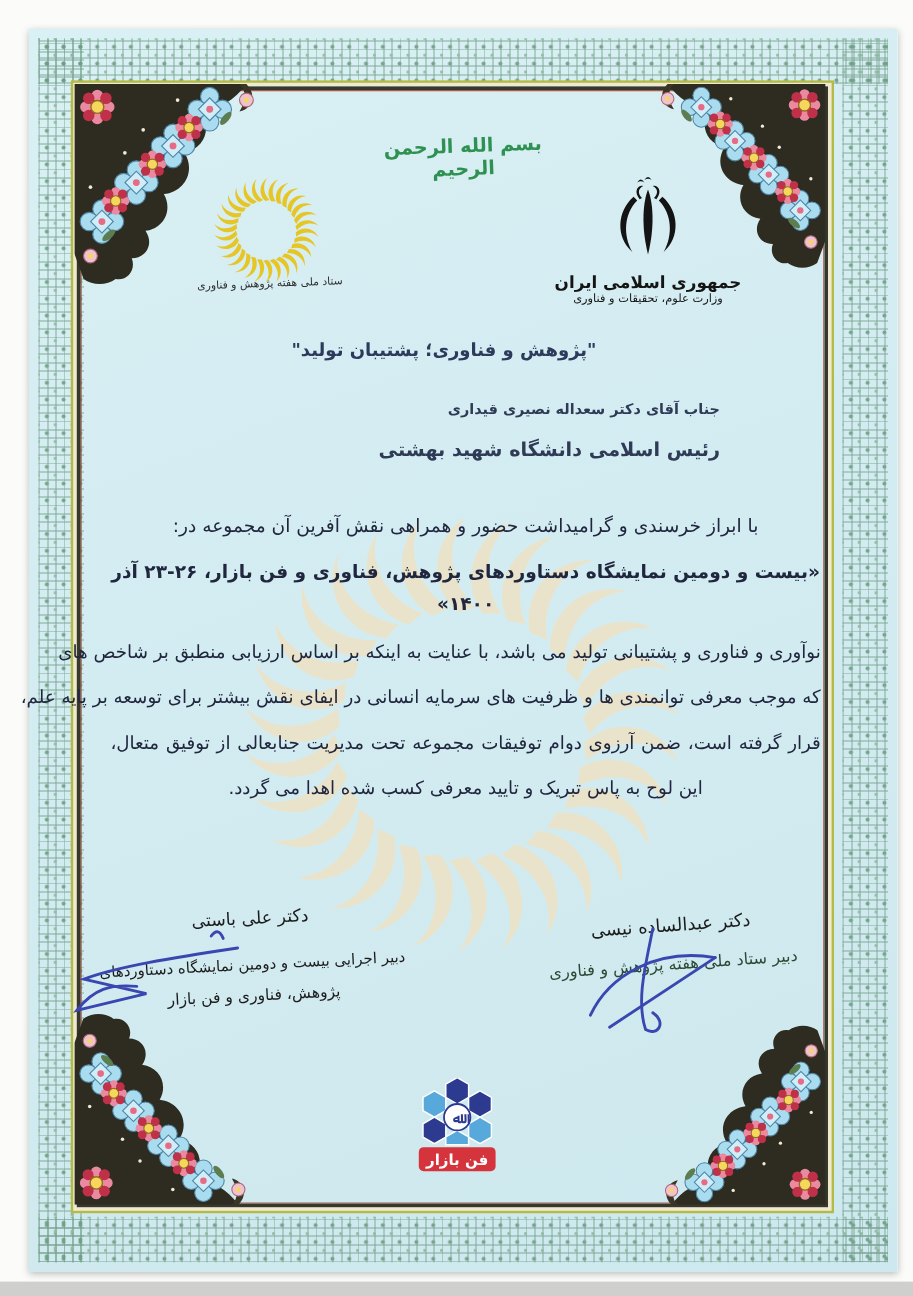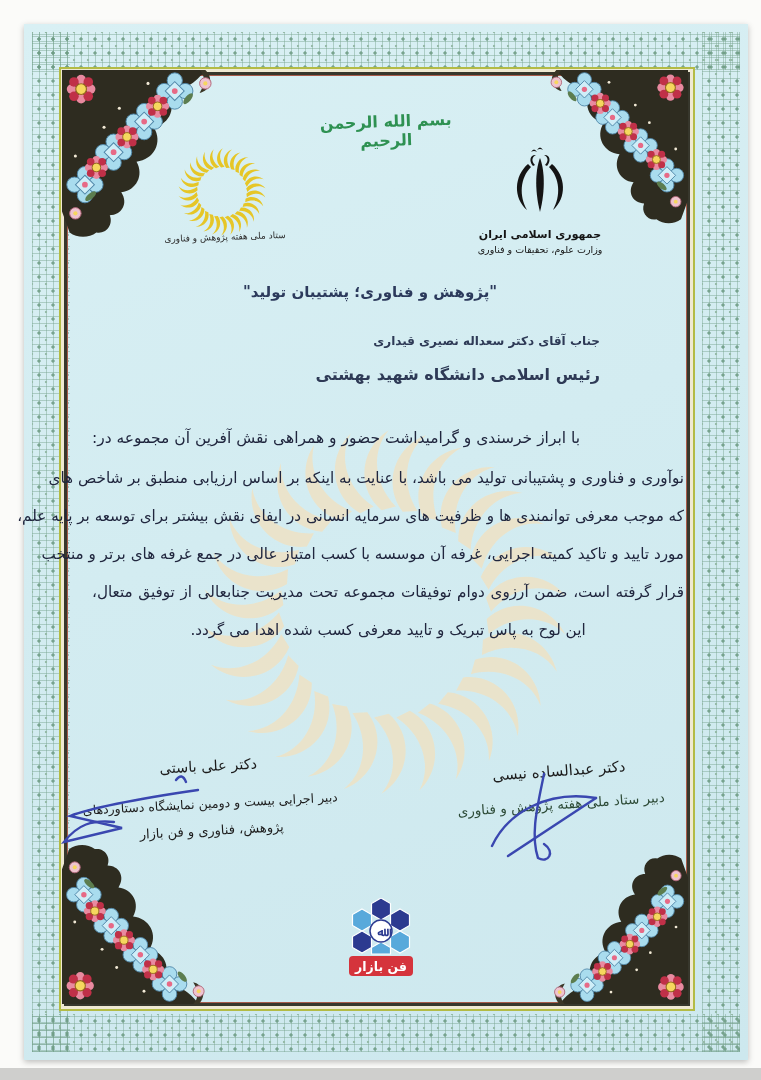"جمهوری اسلامی ایران" .emblem-line1 { font-size: 11px -> 14px }
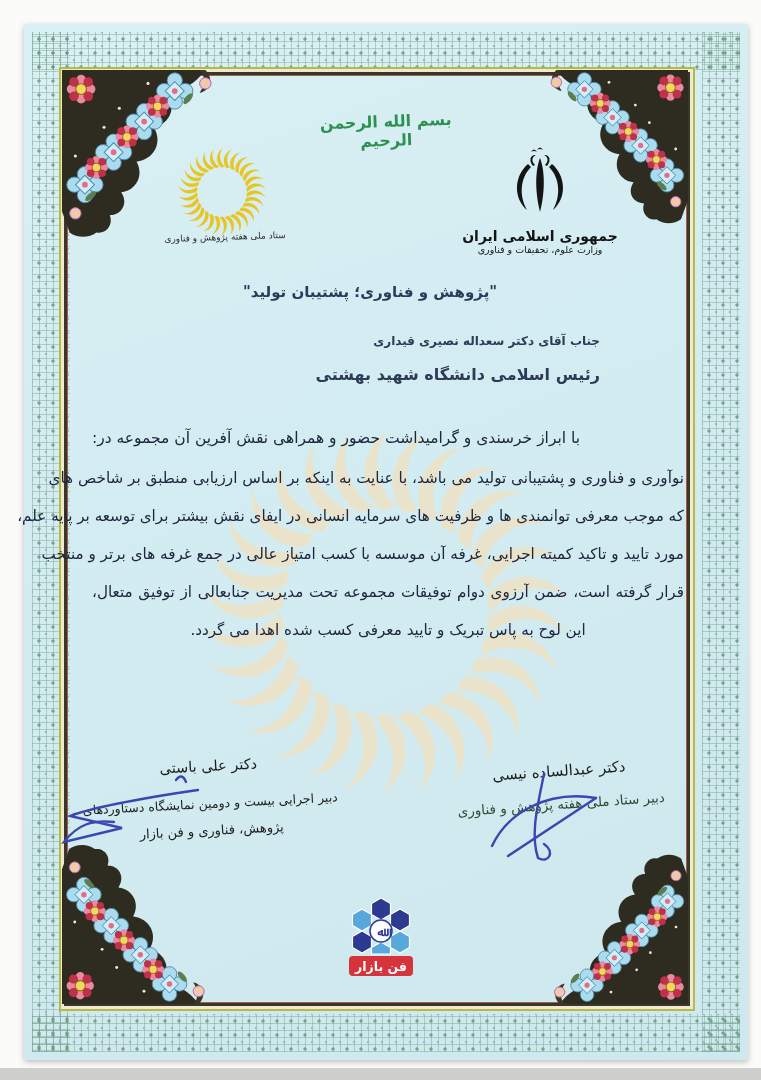"با ابراز خرسندی و گرامیداشت" .intro { text-align: left -> center }
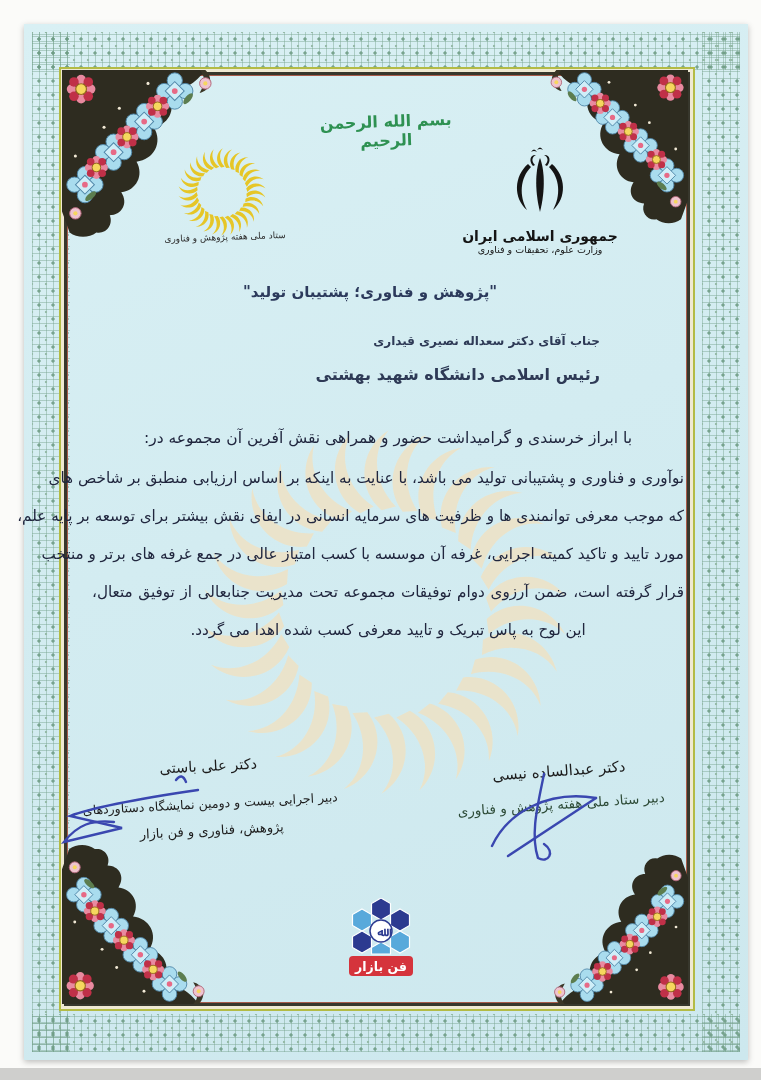"«بیست و دومین نمایشگاه دستاوردهای" div.event { html: none -> <div>«بیست و دومین نمایشگاه دستاوردهای پژوهش، فناوری و فن بازار، ۲۶-۲۳ آذر ۱۴۰۰»</div> }
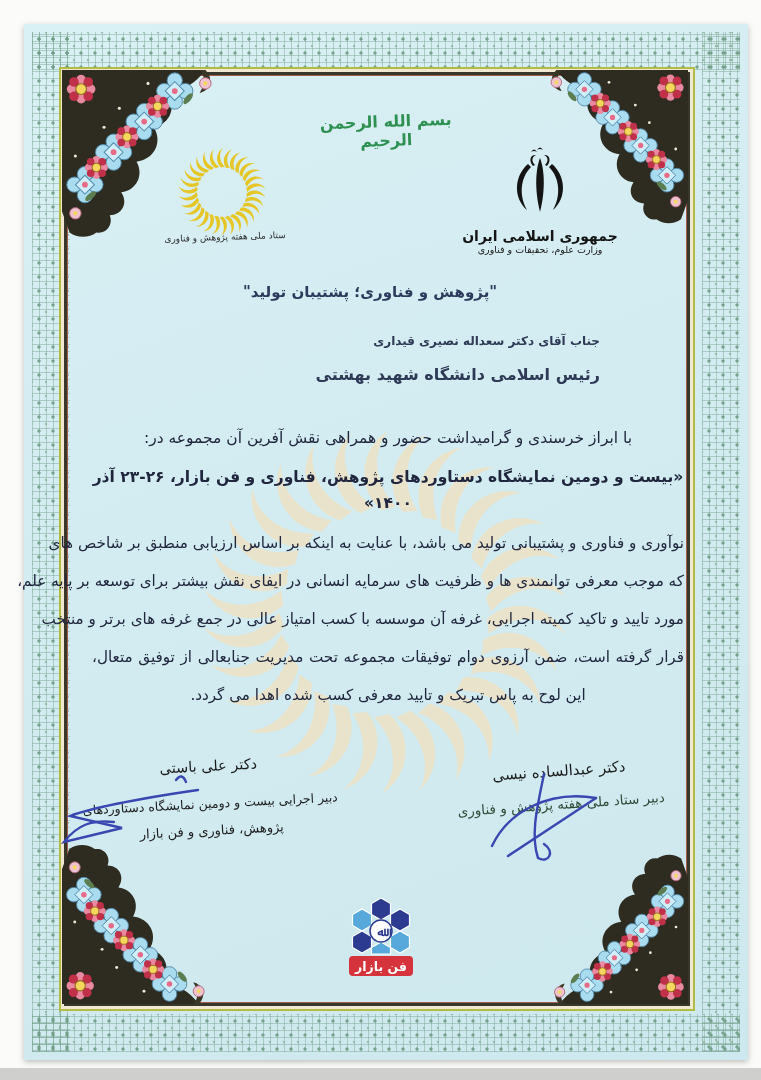"مورد تایید و تاکید کمیته" div.jl { html: <div>مورد تایید و تاکید کمیته اجرایی، غرفه آن موسسه با کسب امتیاز عالی در جمع غرفه های برتر و منتخب</div> -> none }
